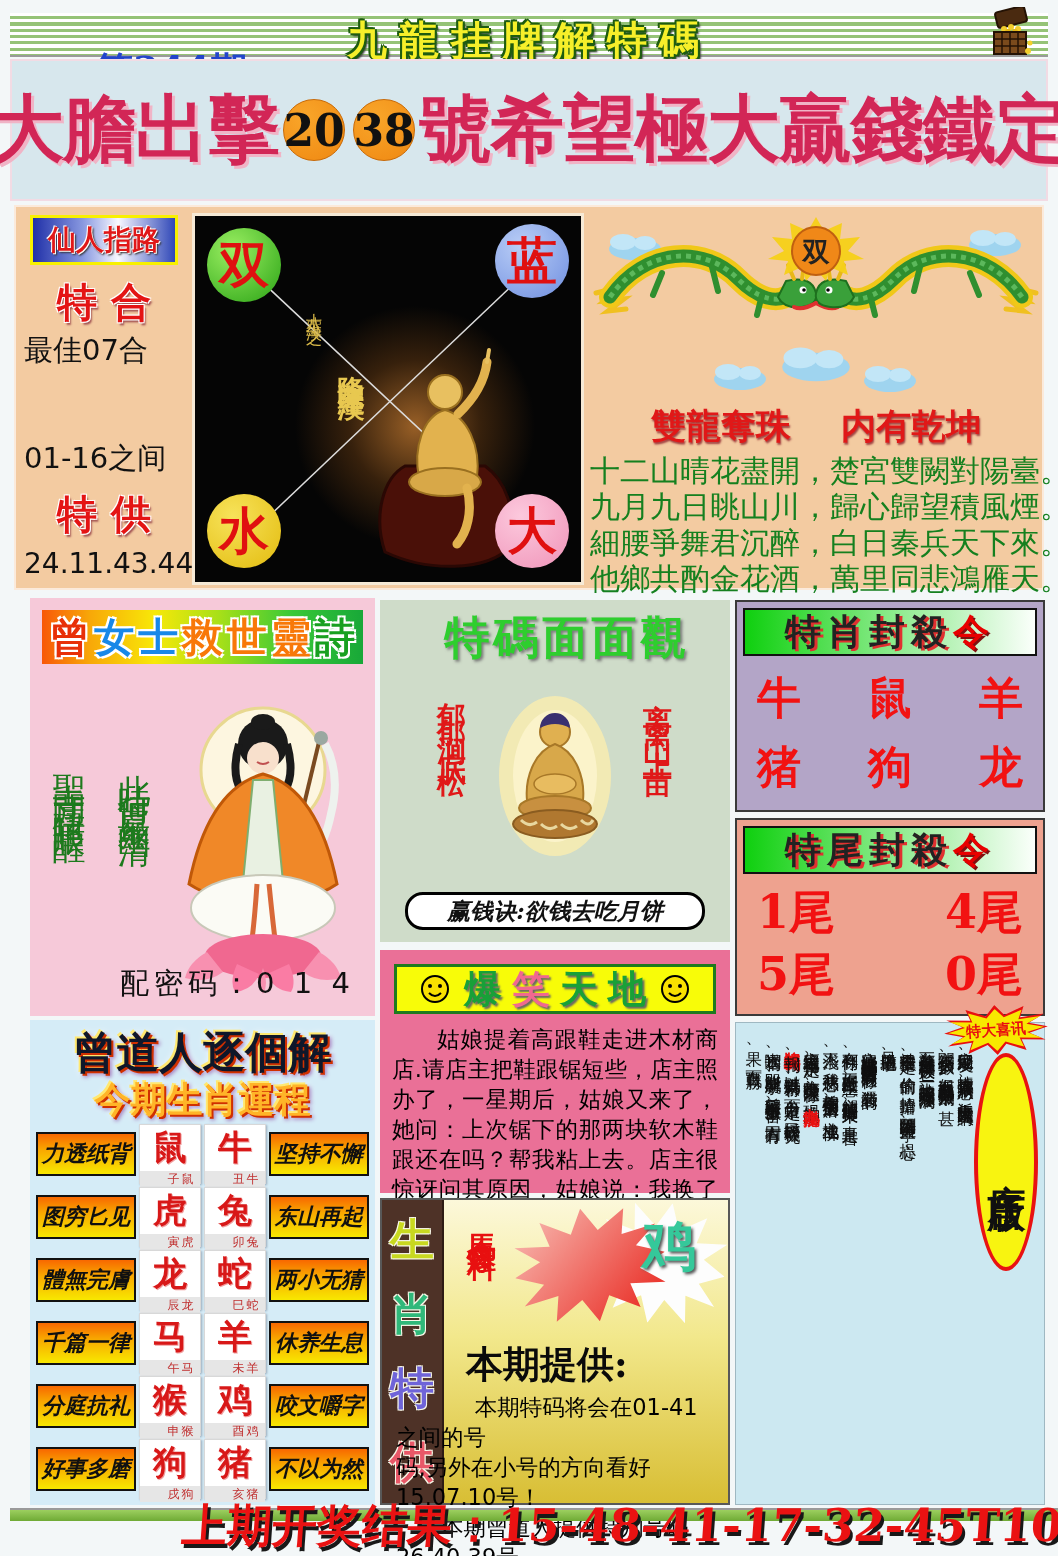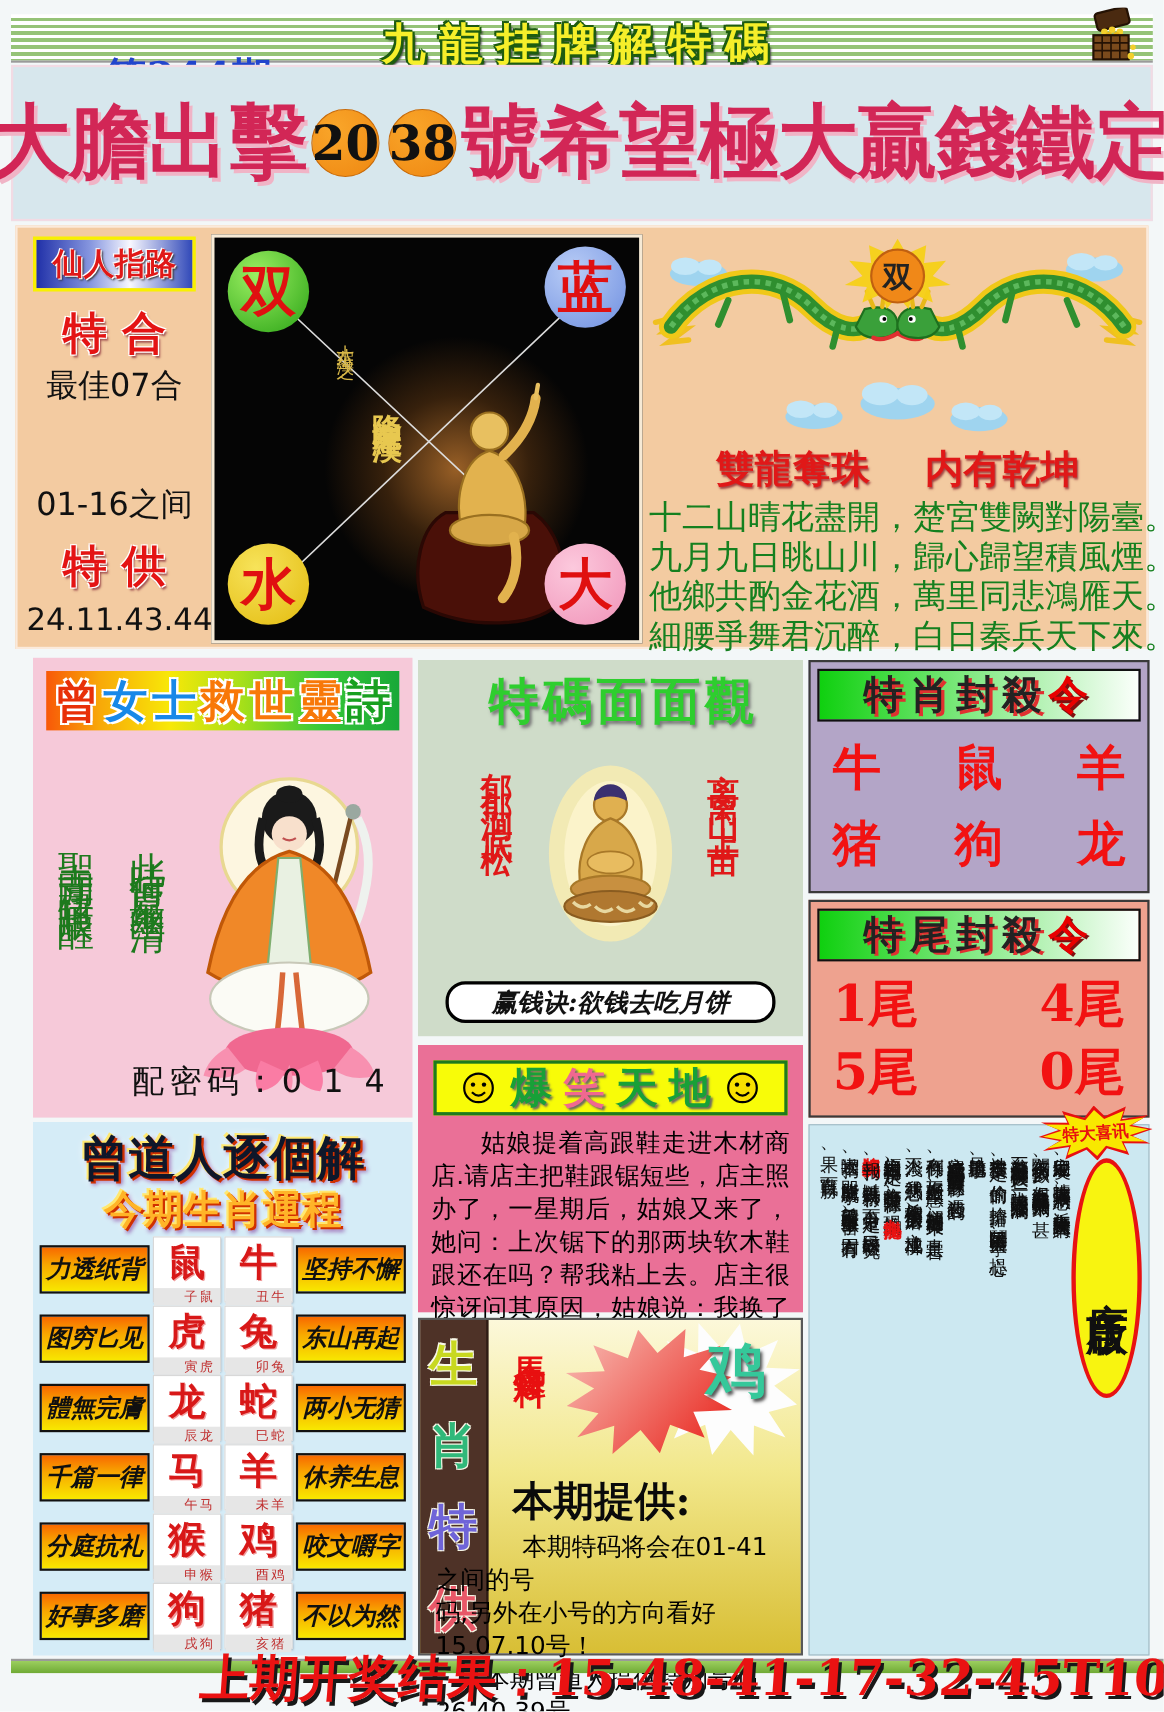"最佳07合" .imm-value { text-align: center -> left }
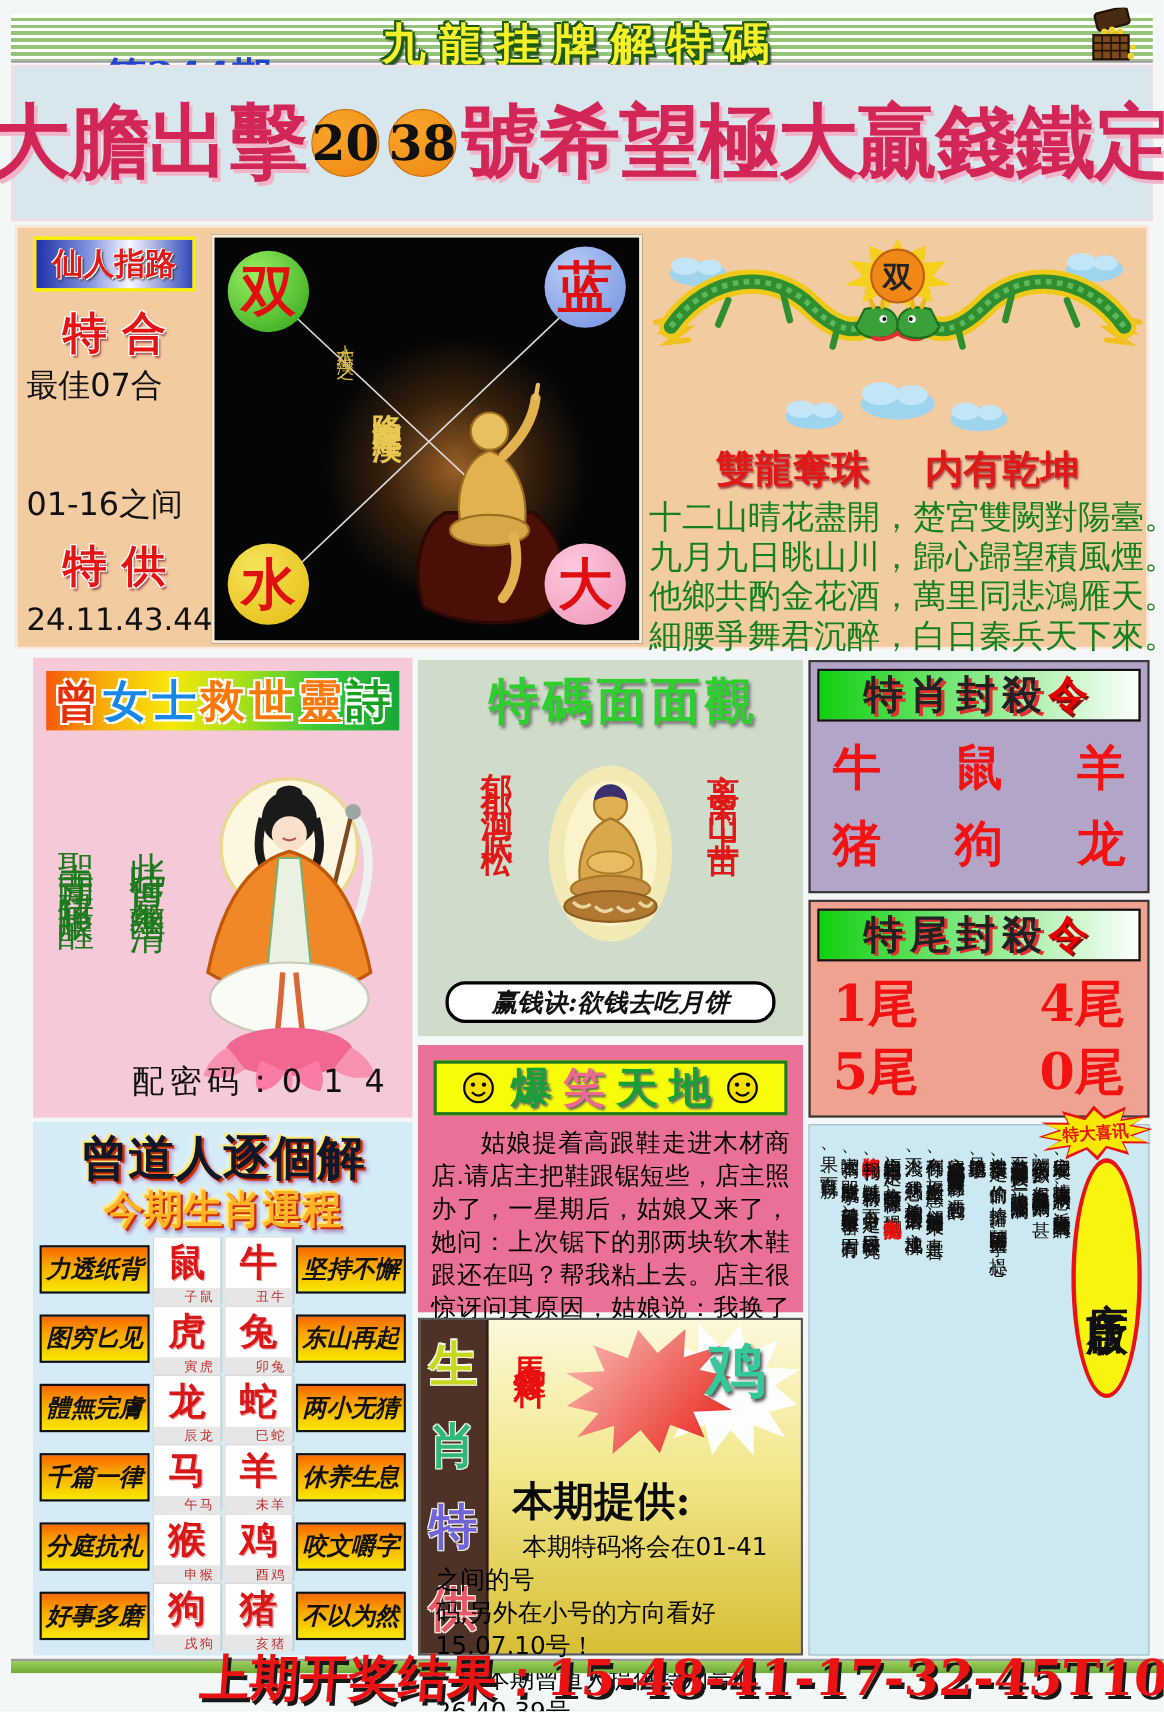"他鄉共酌金花酒，萬里同悲鴻雁天。" div { order: before "細腰爭舞君沉醉，白日秦兵天下來。" -> after "細腰爭舞君沉醉，白日秦兵天下來。" }
